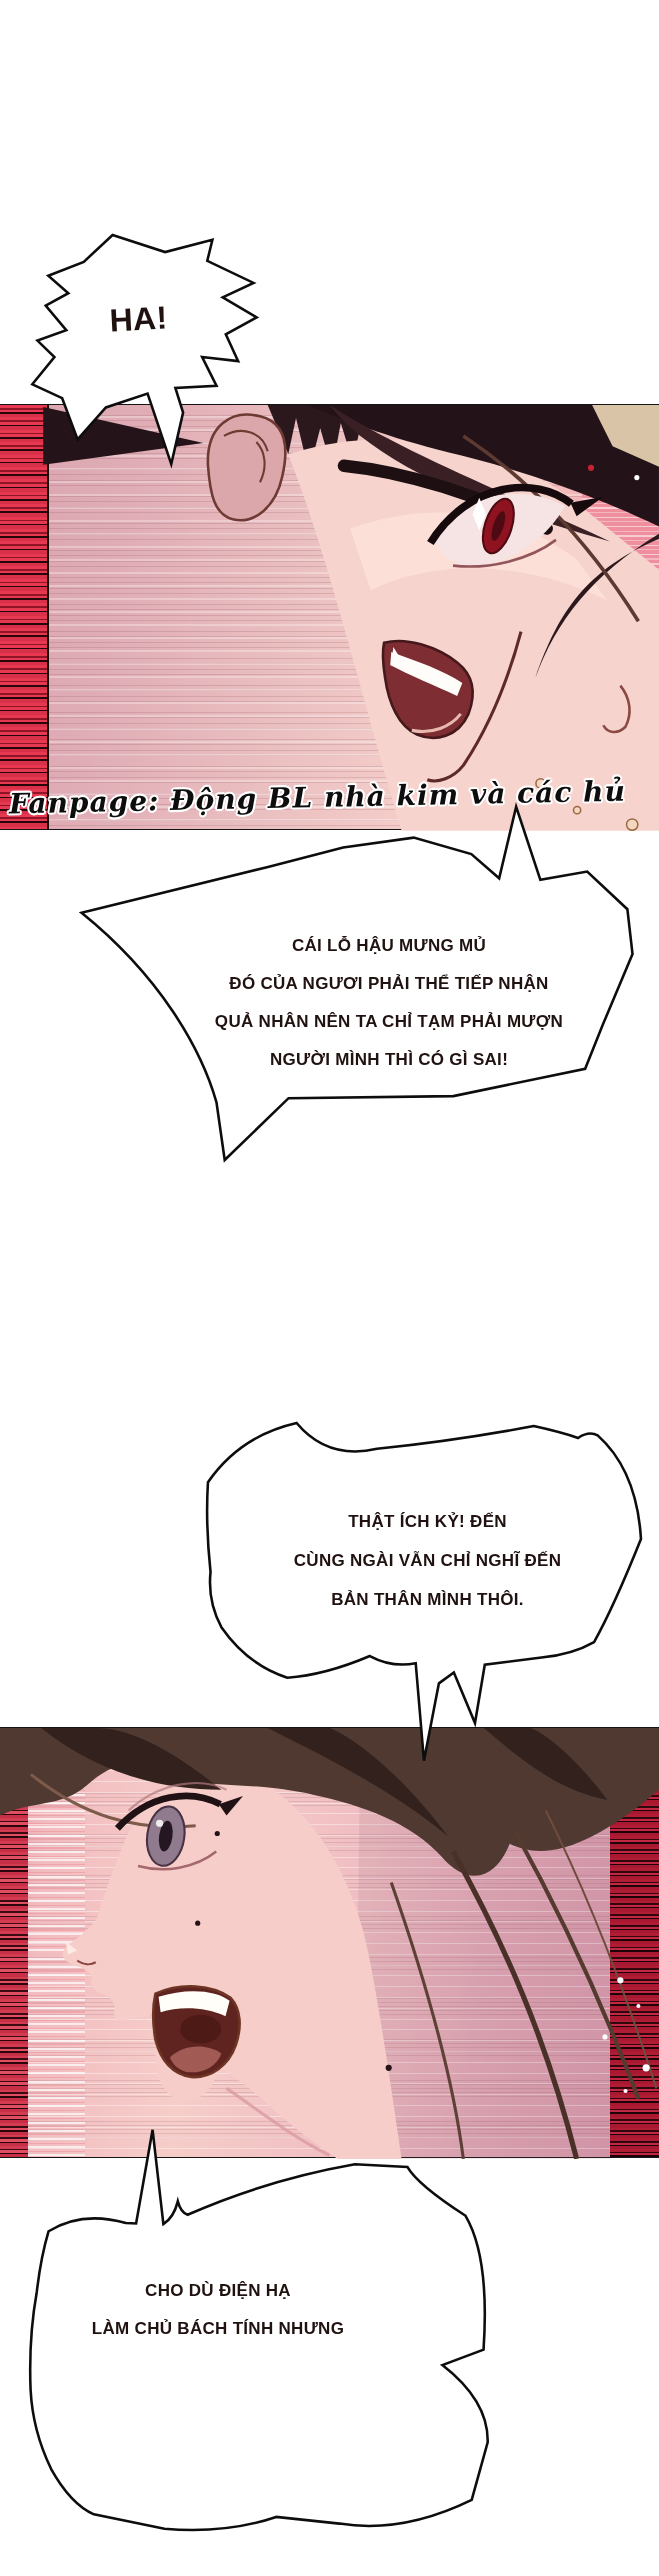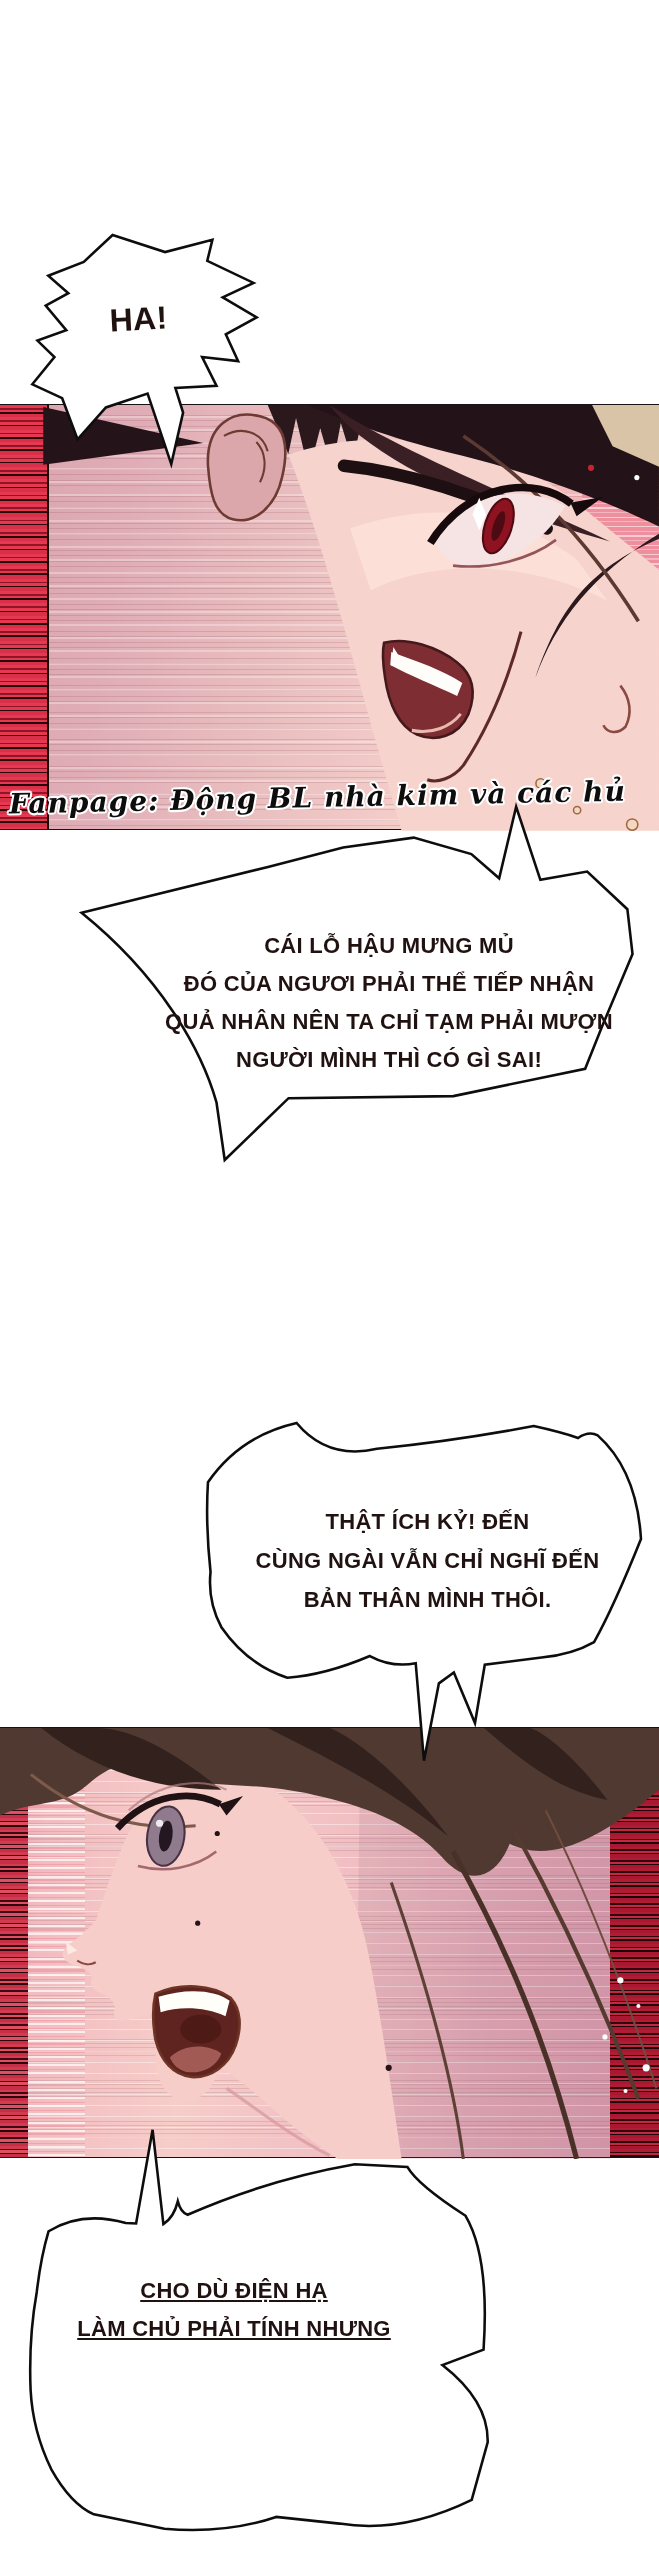"CÁI LỖ HẬU MƯNG MỦ" .btext { font-size: 22px -> 17px }
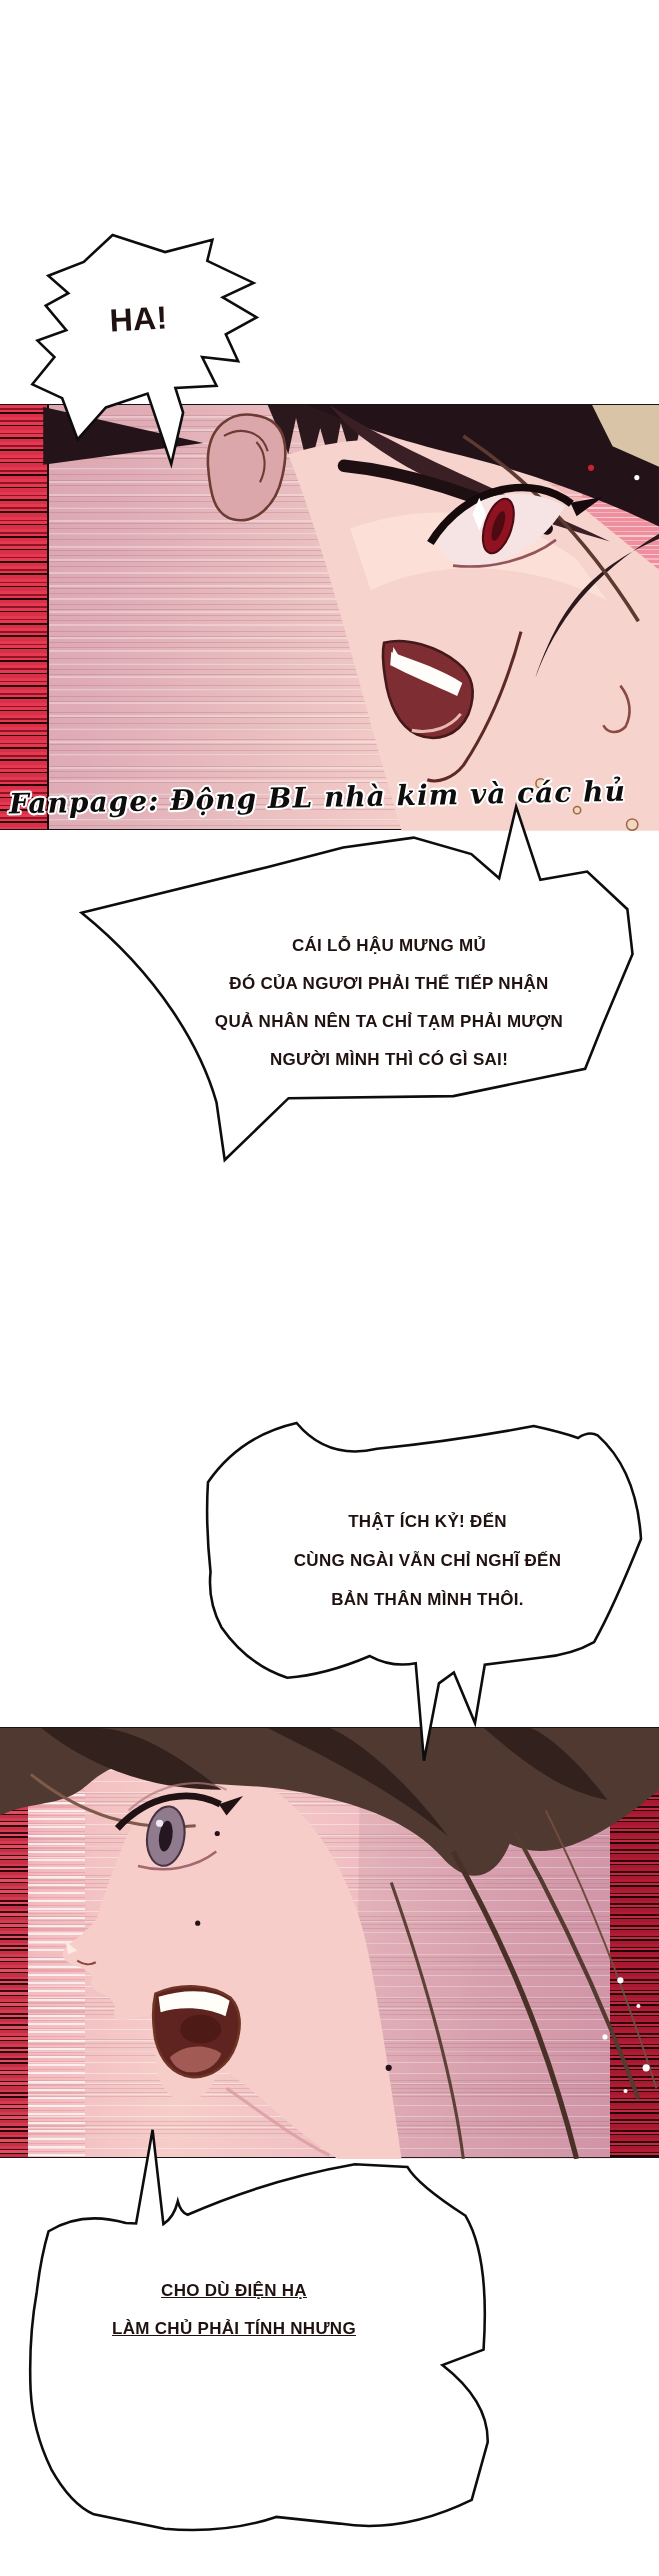"CHO DÙ ĐIỆN HẠ" div.btext { left: 28px -> 12px; text-decoration: underline -> none }
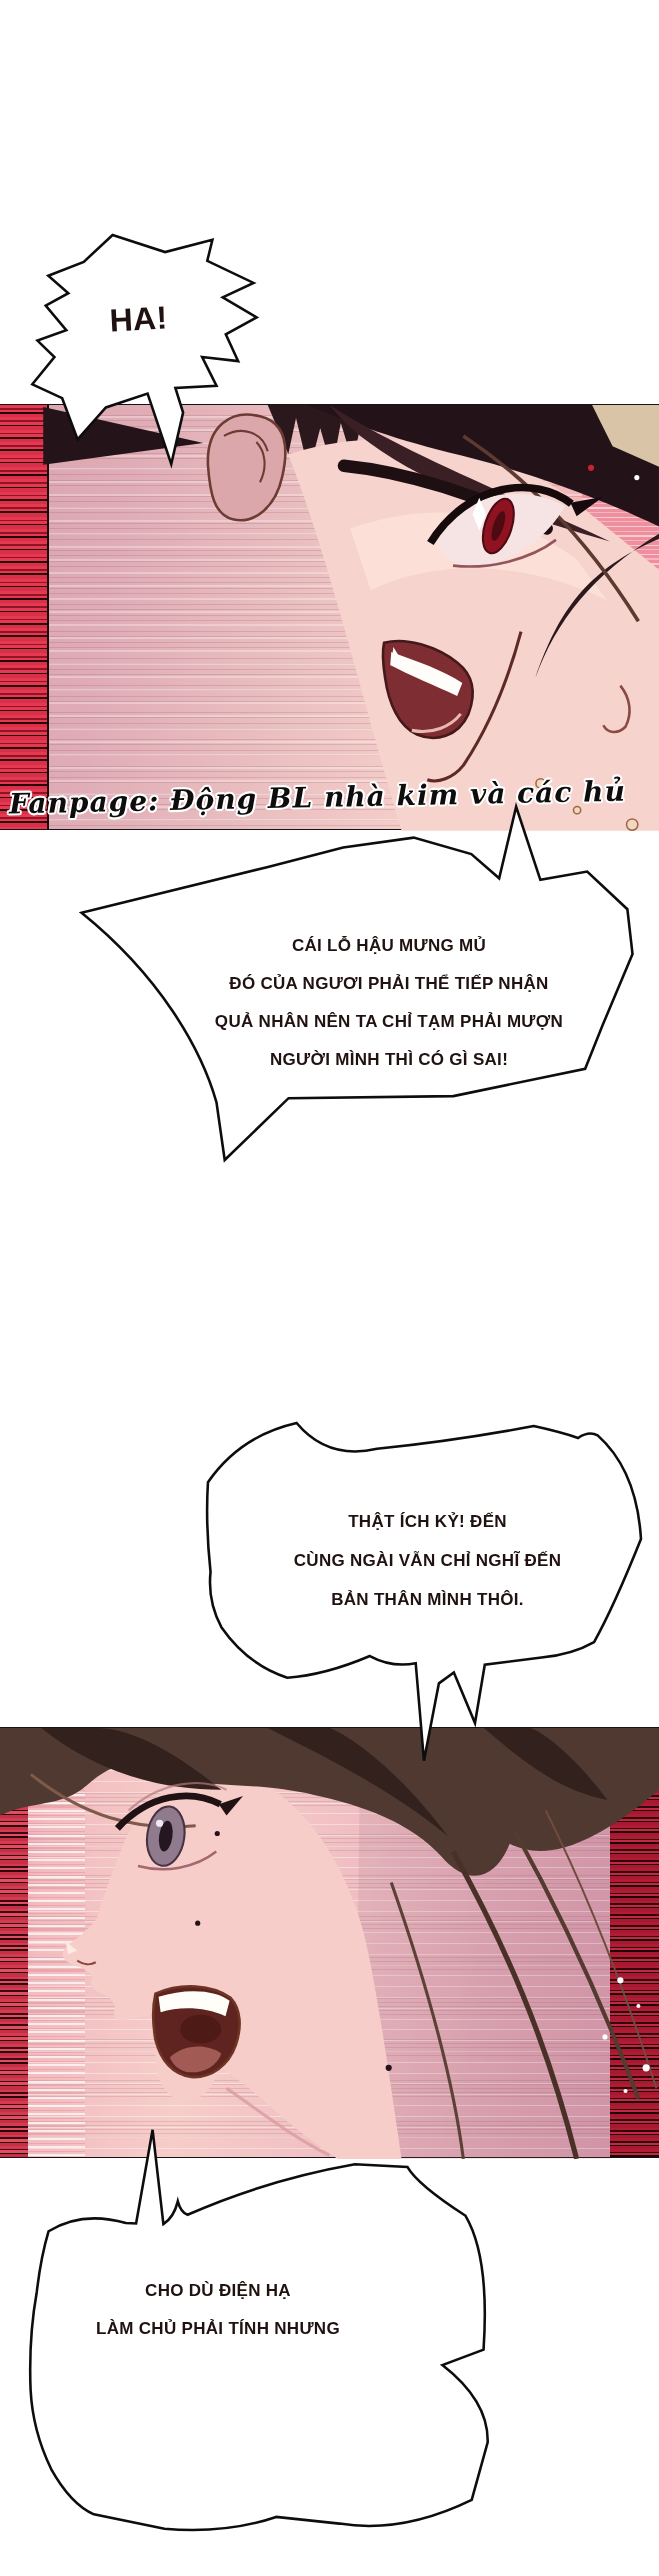"LÀM CHỦ PHẢI TÍNH NHƯNG" div { text: PHẢI -> BÁCH }
